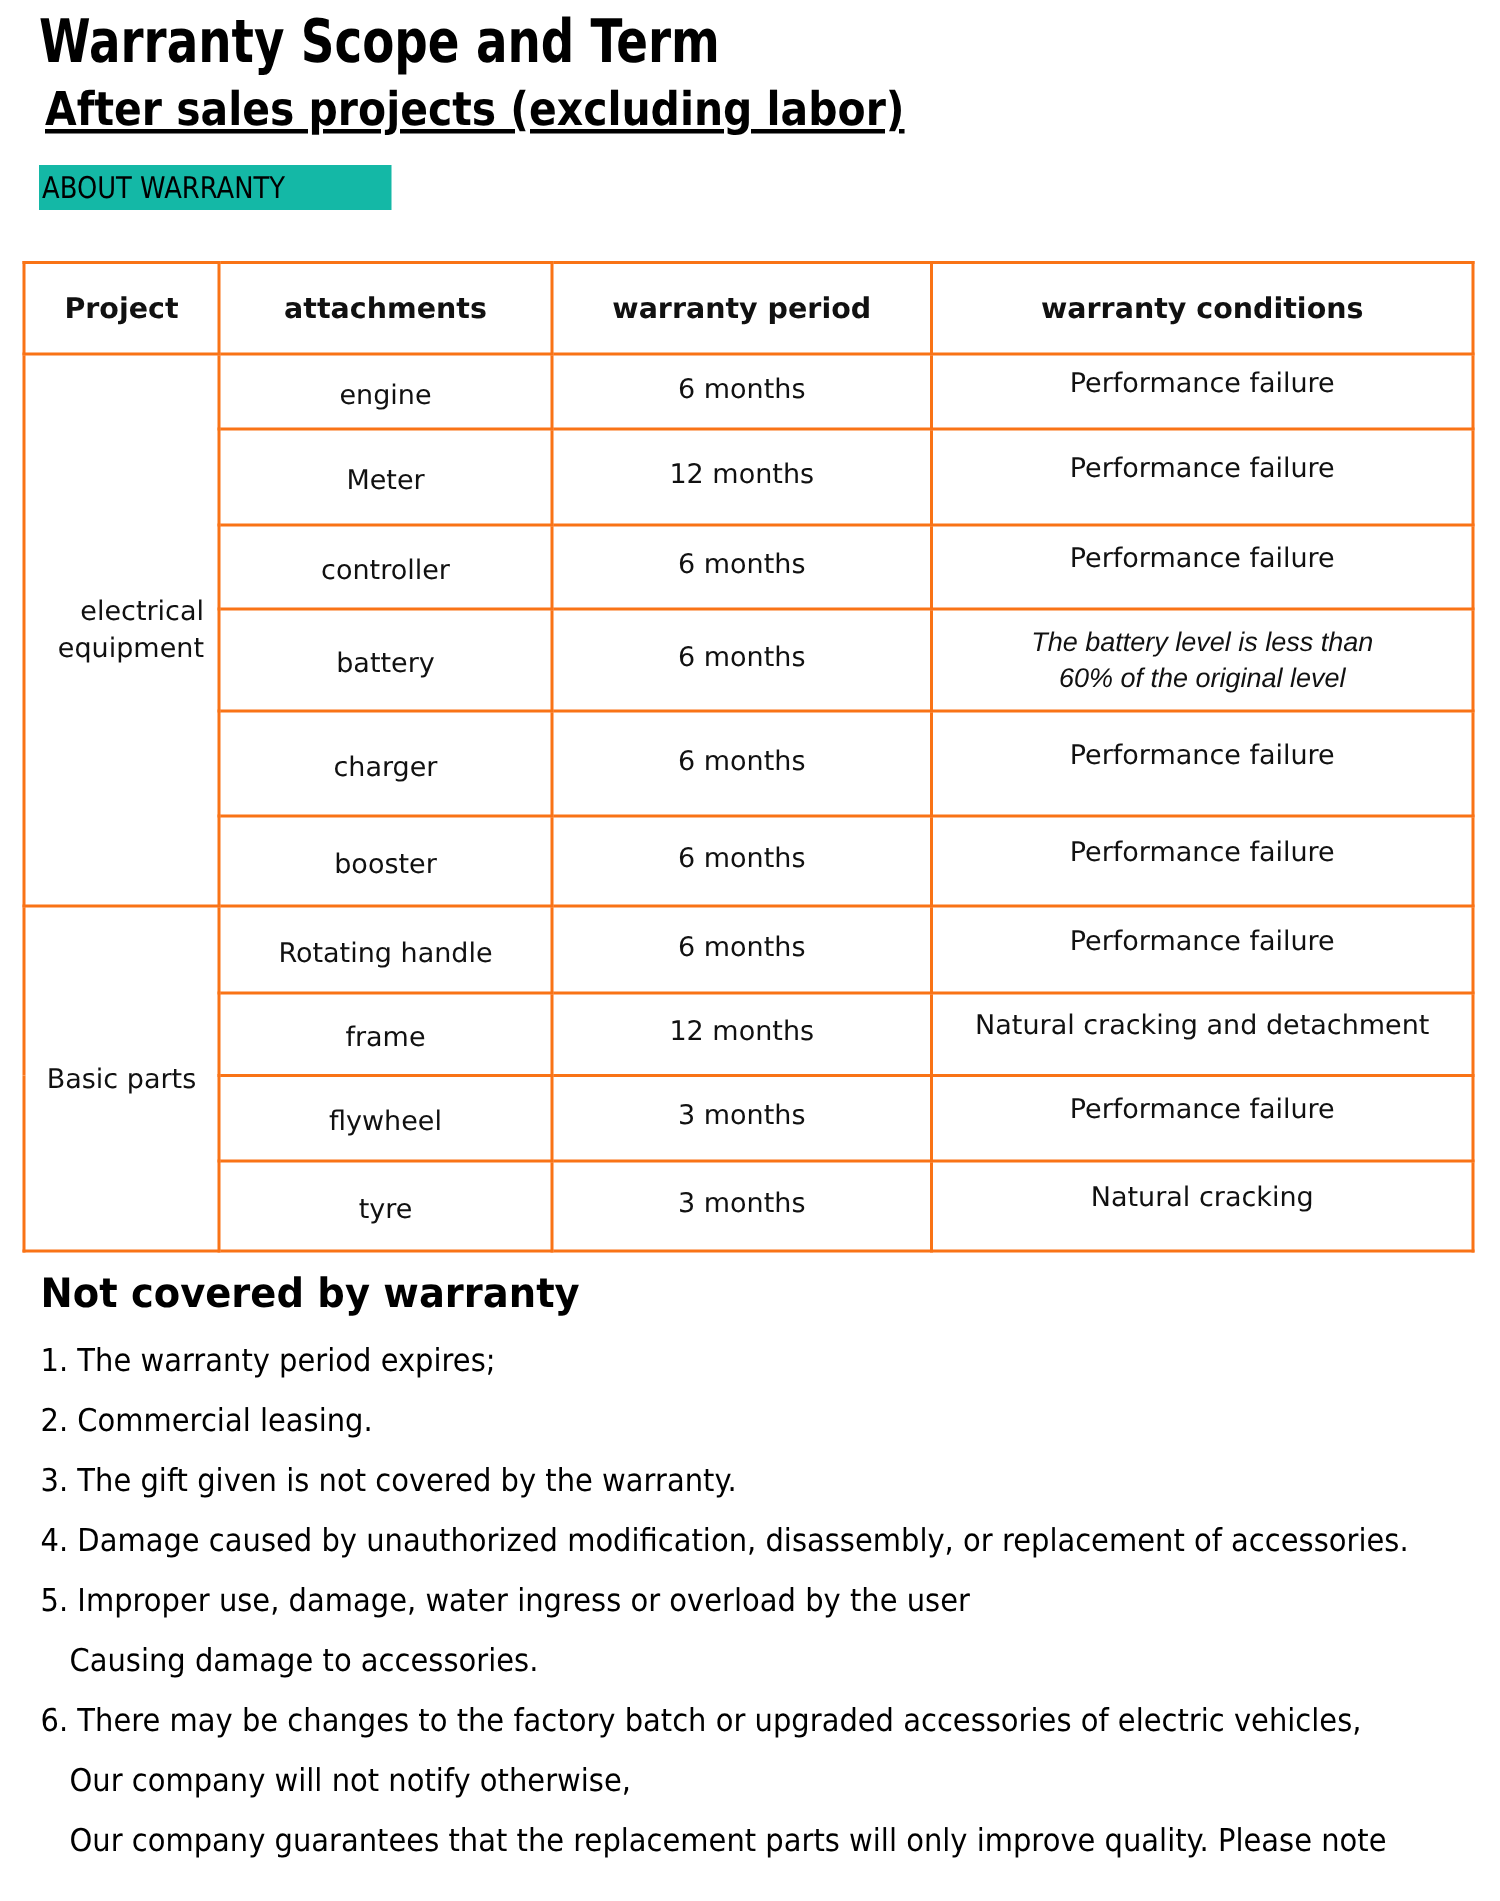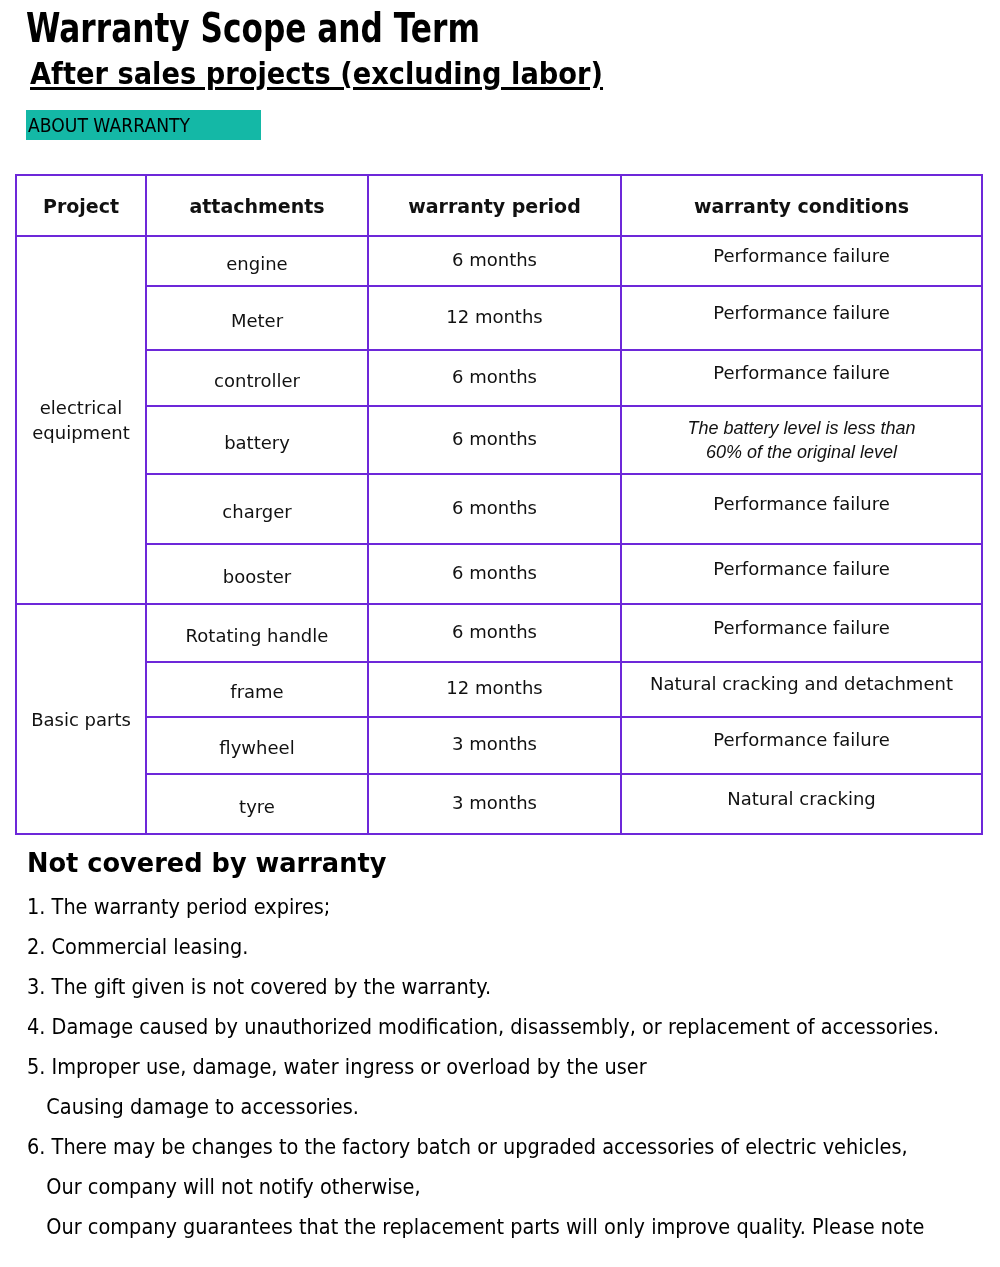"Project" table.wt td, table.wt th { border: 2px solid #6d28d9 -> 2px solid #f97316 }
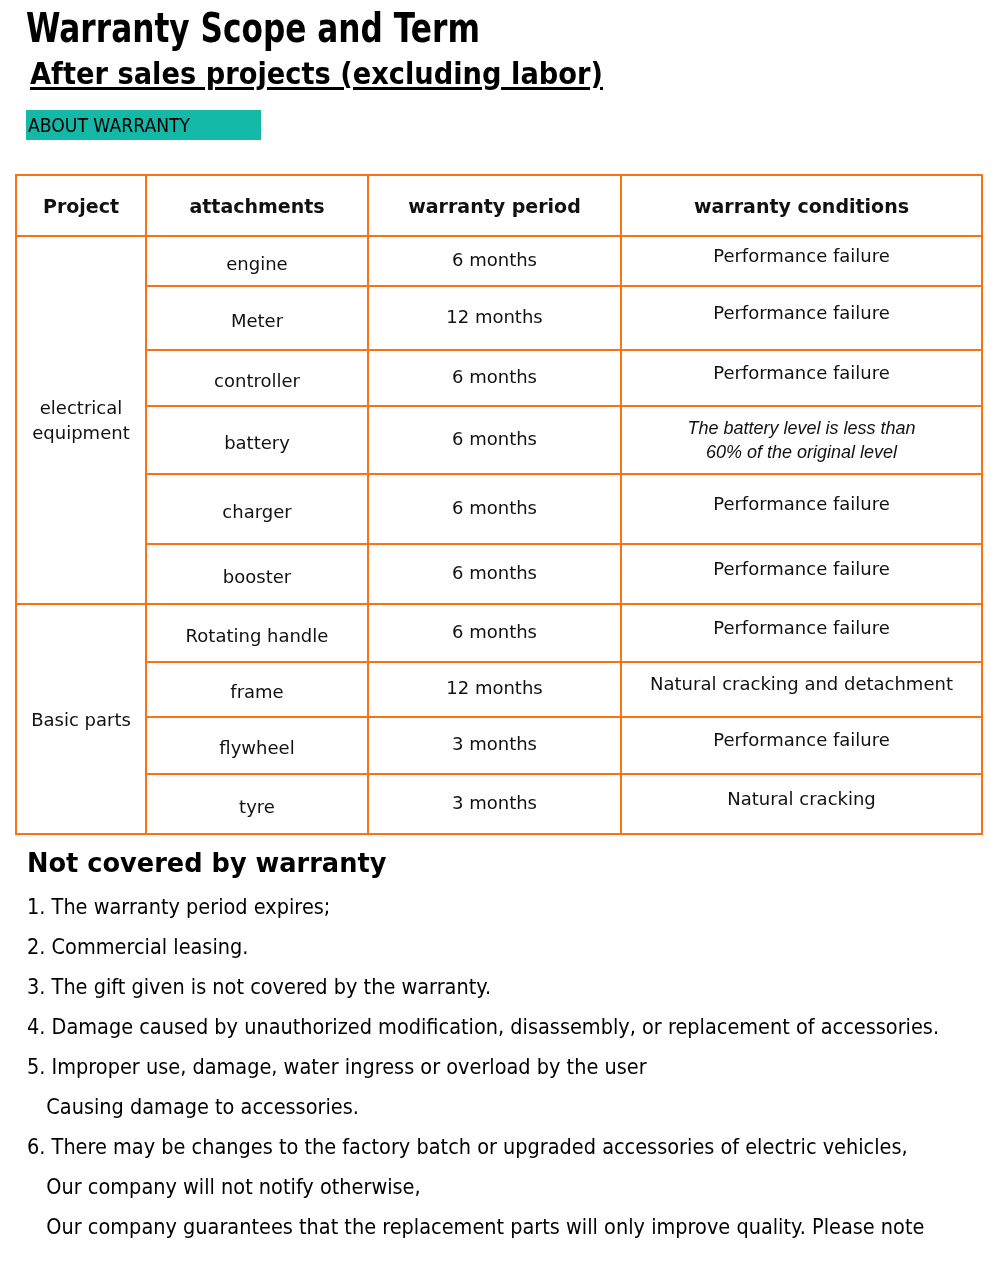"engine" table.wt td .tx { text-align: none -> right }
